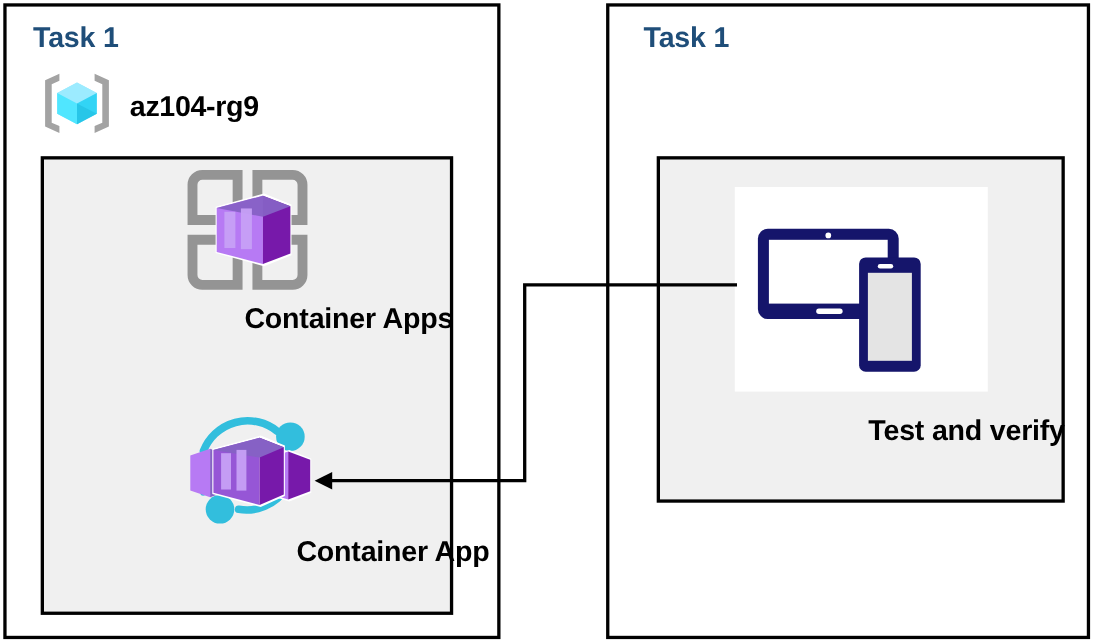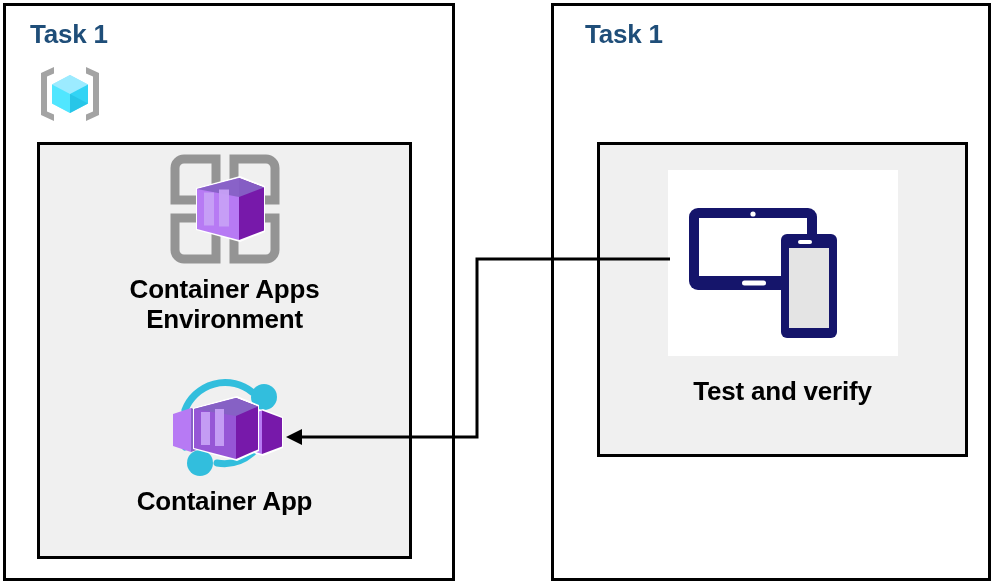"az104-rg9" span { html: none -> <span>az104-rg9</span> }
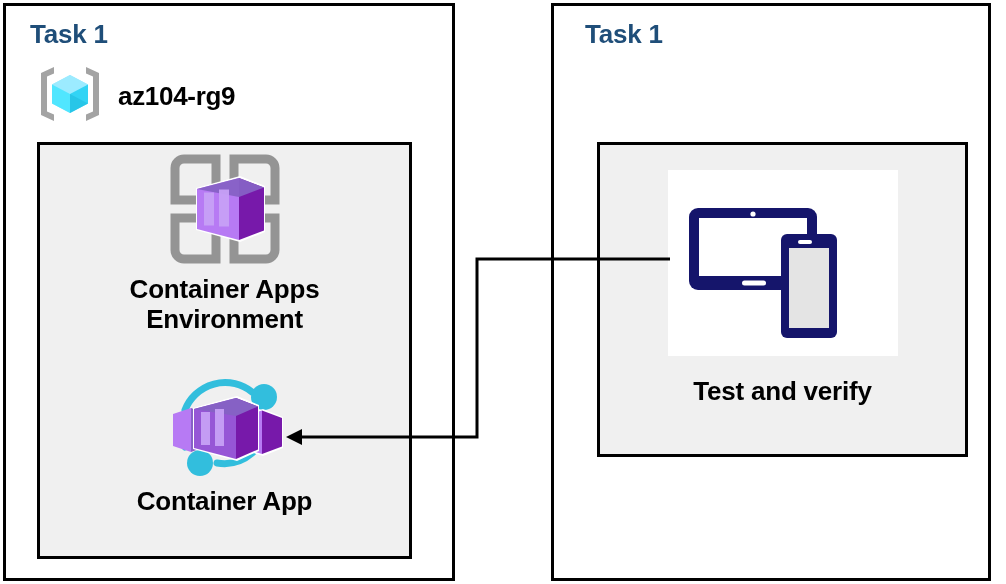"Container Apps" .res-label { text-align: center -> right }
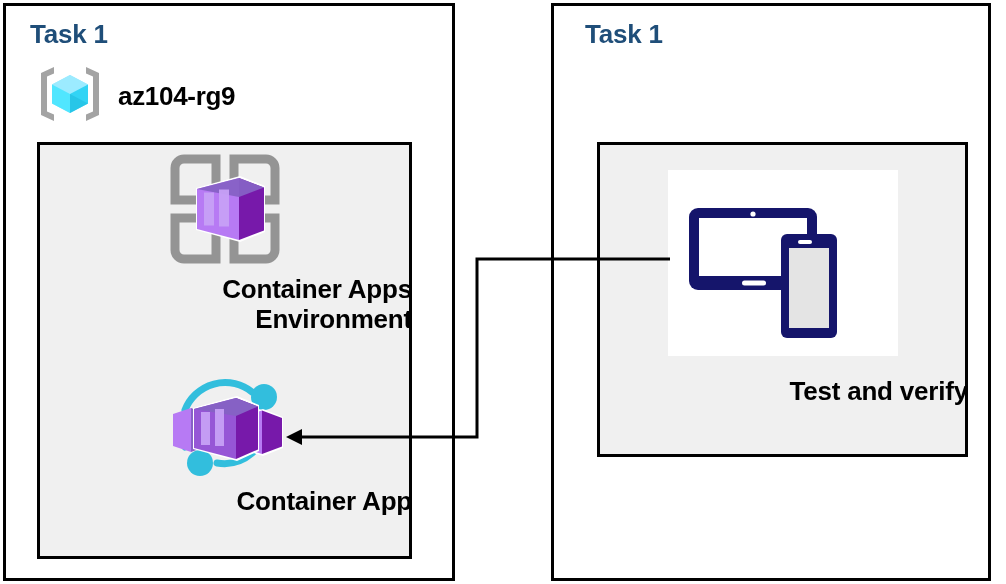"Environment" span { html: <span>Environment</span> -> none }
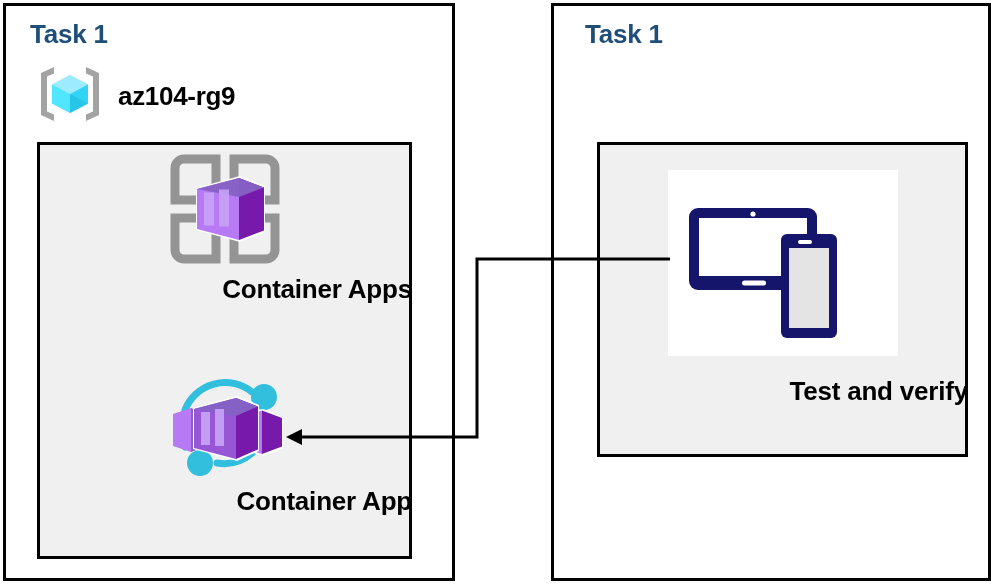"Container App" #ca-label { margin-left: none -> 33px }
